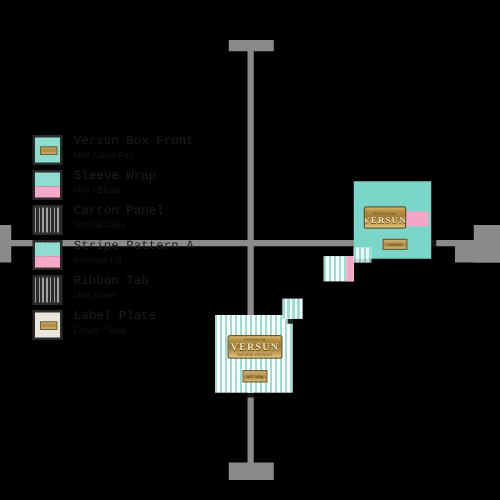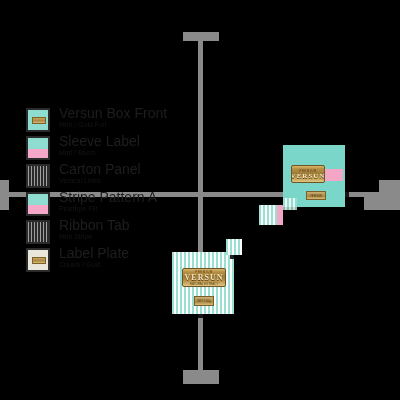"Versun Box Front" .layer-title { font-family: none -> Liberation Mono, monospace; font-size: 14px -> 10px }
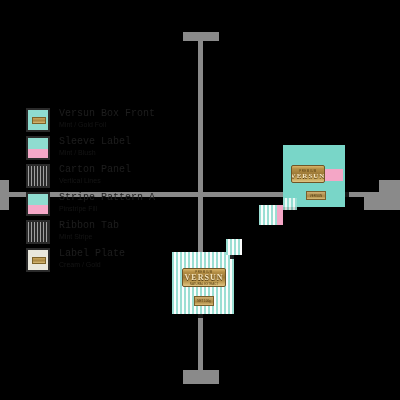"Sleeve Label" div.layer-title { text: Label -> Wrap }
